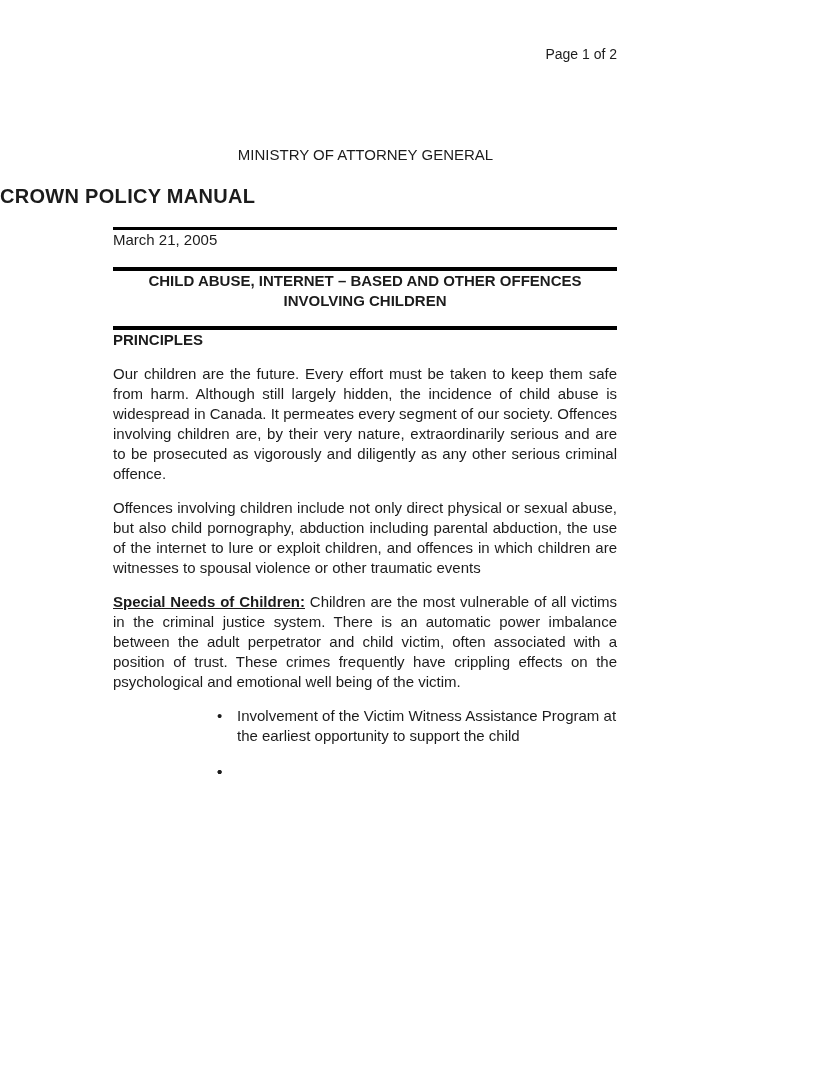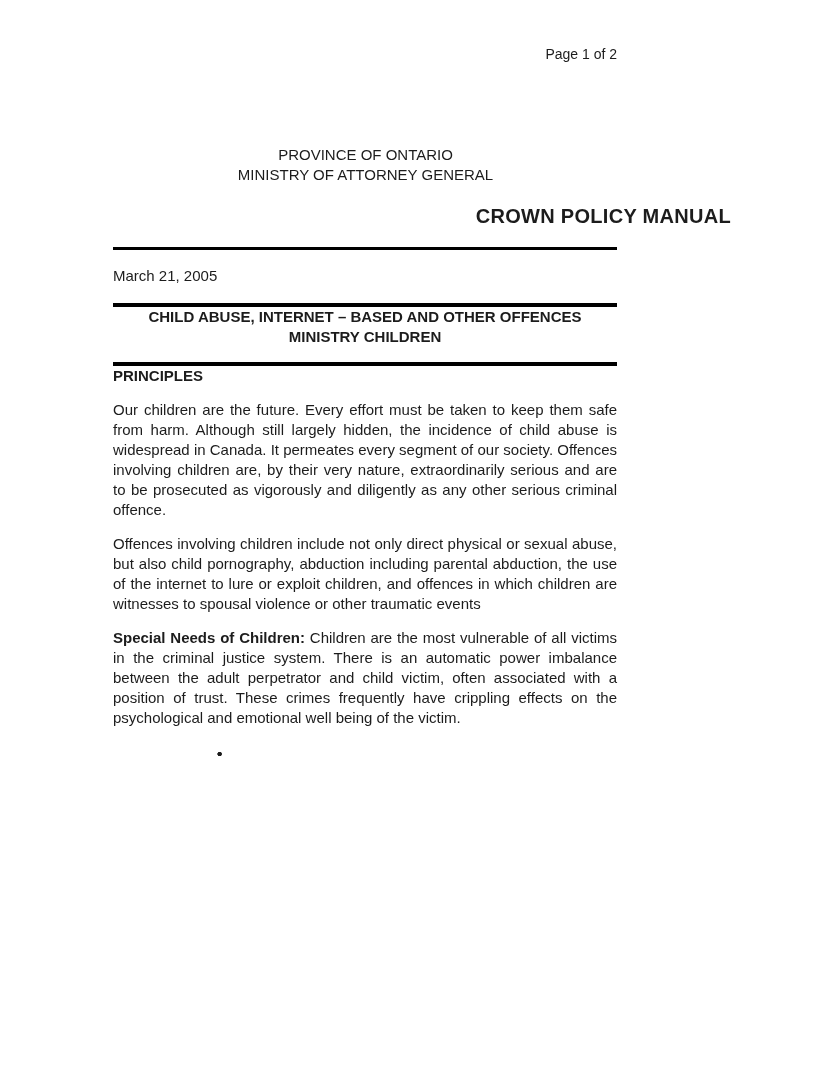"PROVINCE OF ONTARIO" div { html: <div>PROVINCE OF ONTARIO</div> -> none }
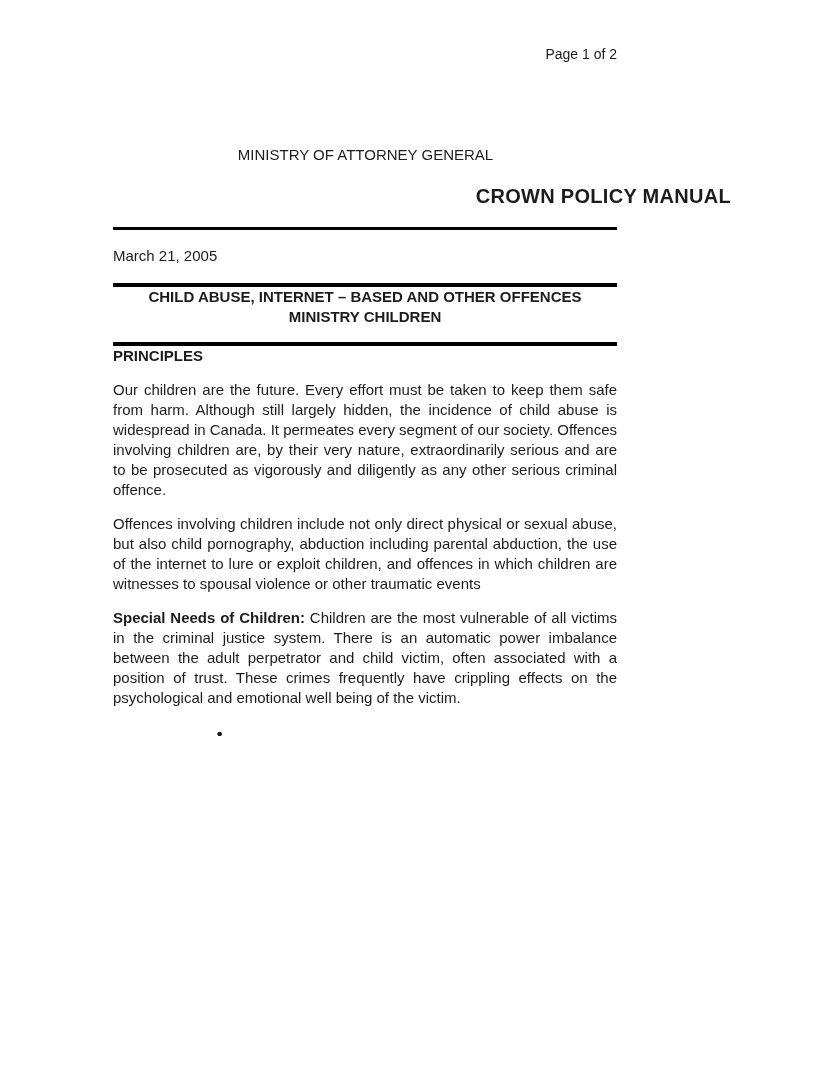"CROWN POLICY MANUAL" .doc-title { text-align: right -> left }
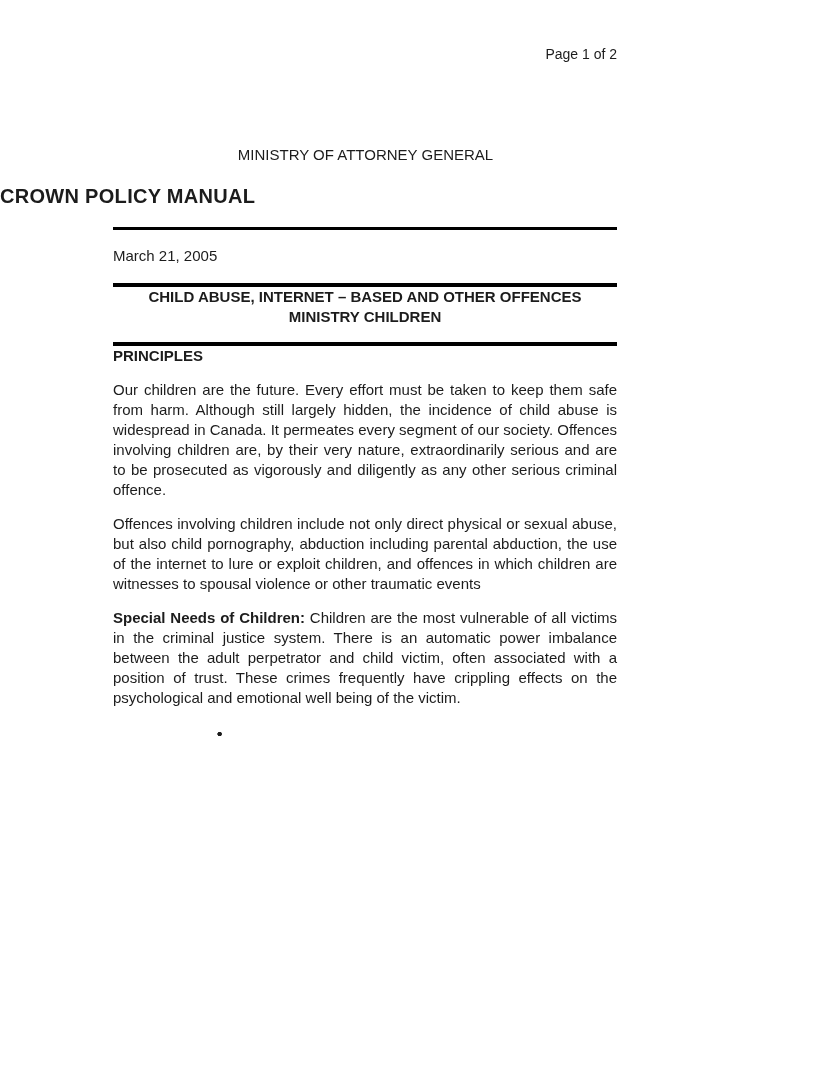"March 21, 2005" .date-line { margin-top: 16px -> 0 }
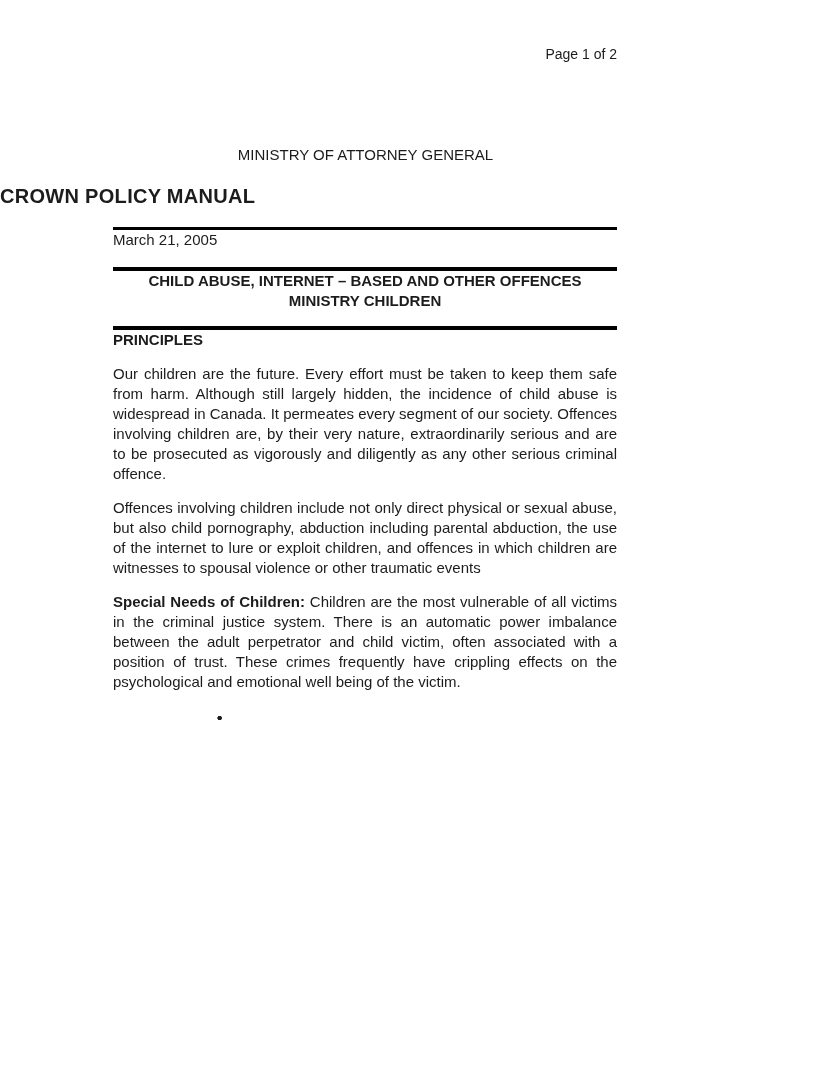"MINISTRY CHILDREN" div { text: MINISTRY -> INVOLVING }
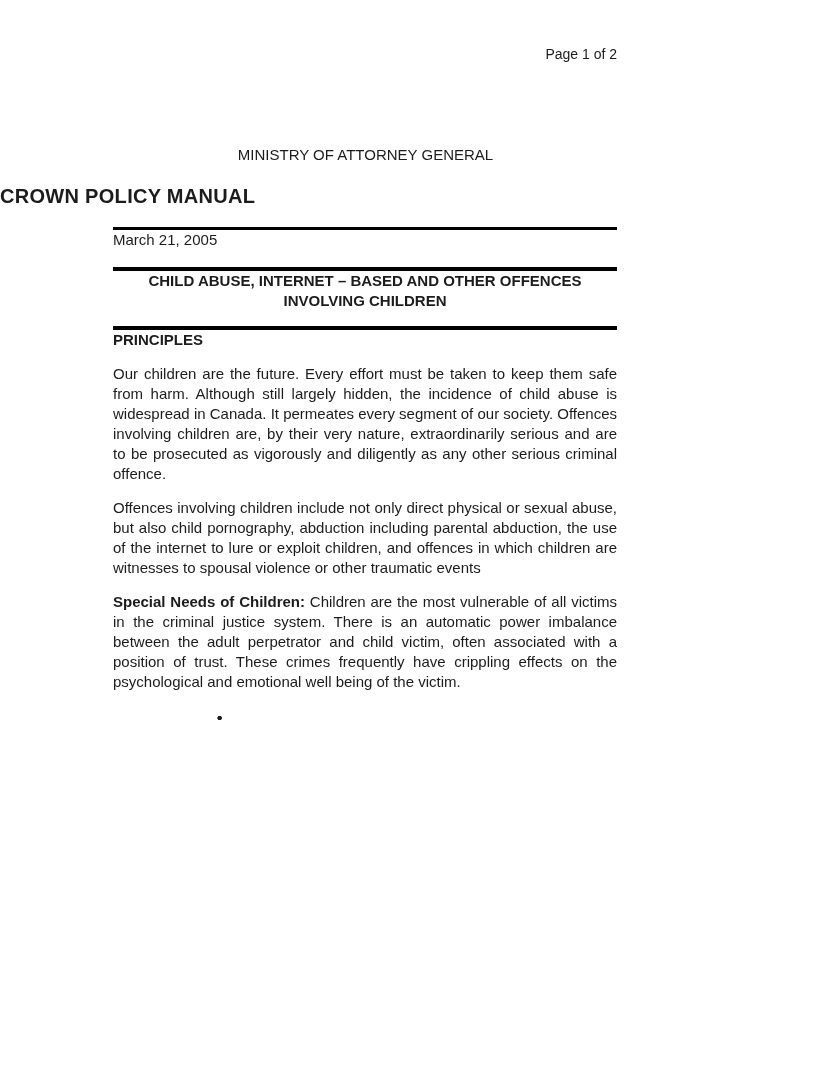"Special Needs of Children:" .bold-lead { text-decoration: none -> underline }
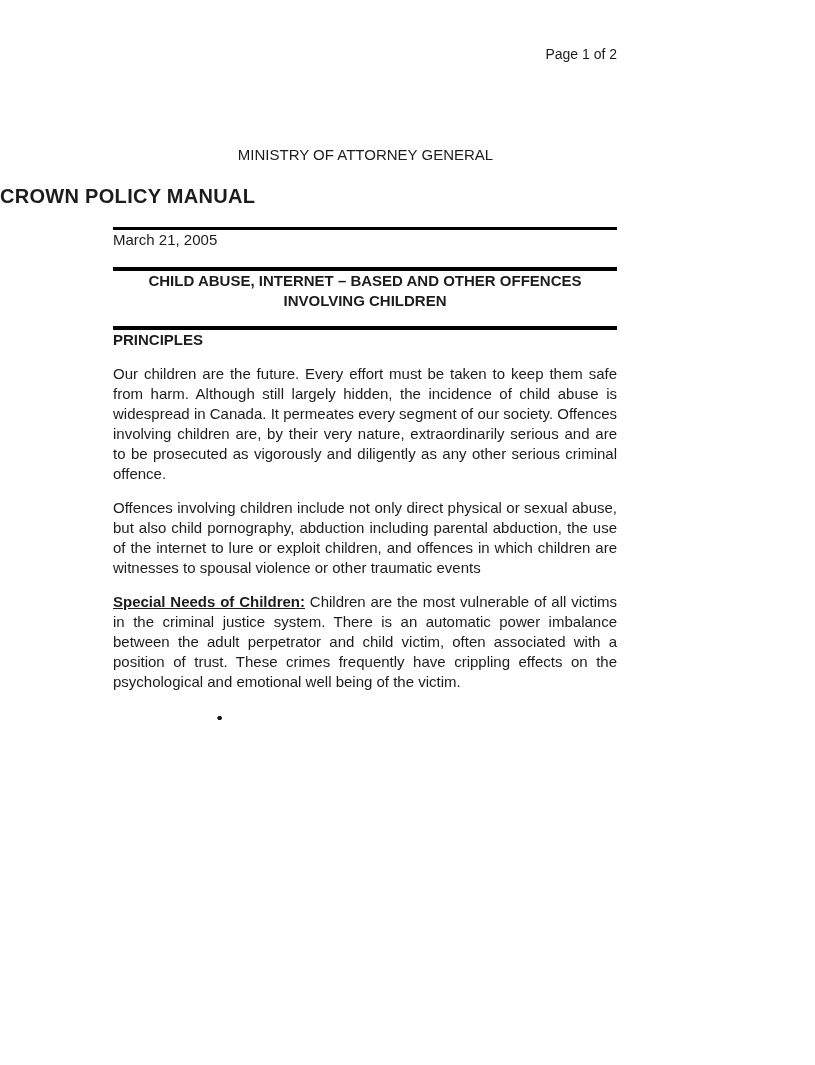"Involvement of the Victim Witness" span.bullet-text { html: none -> <span>Involvement of the Victim Witness Assistance Program at the earliest opportunity to support the child</span> }
